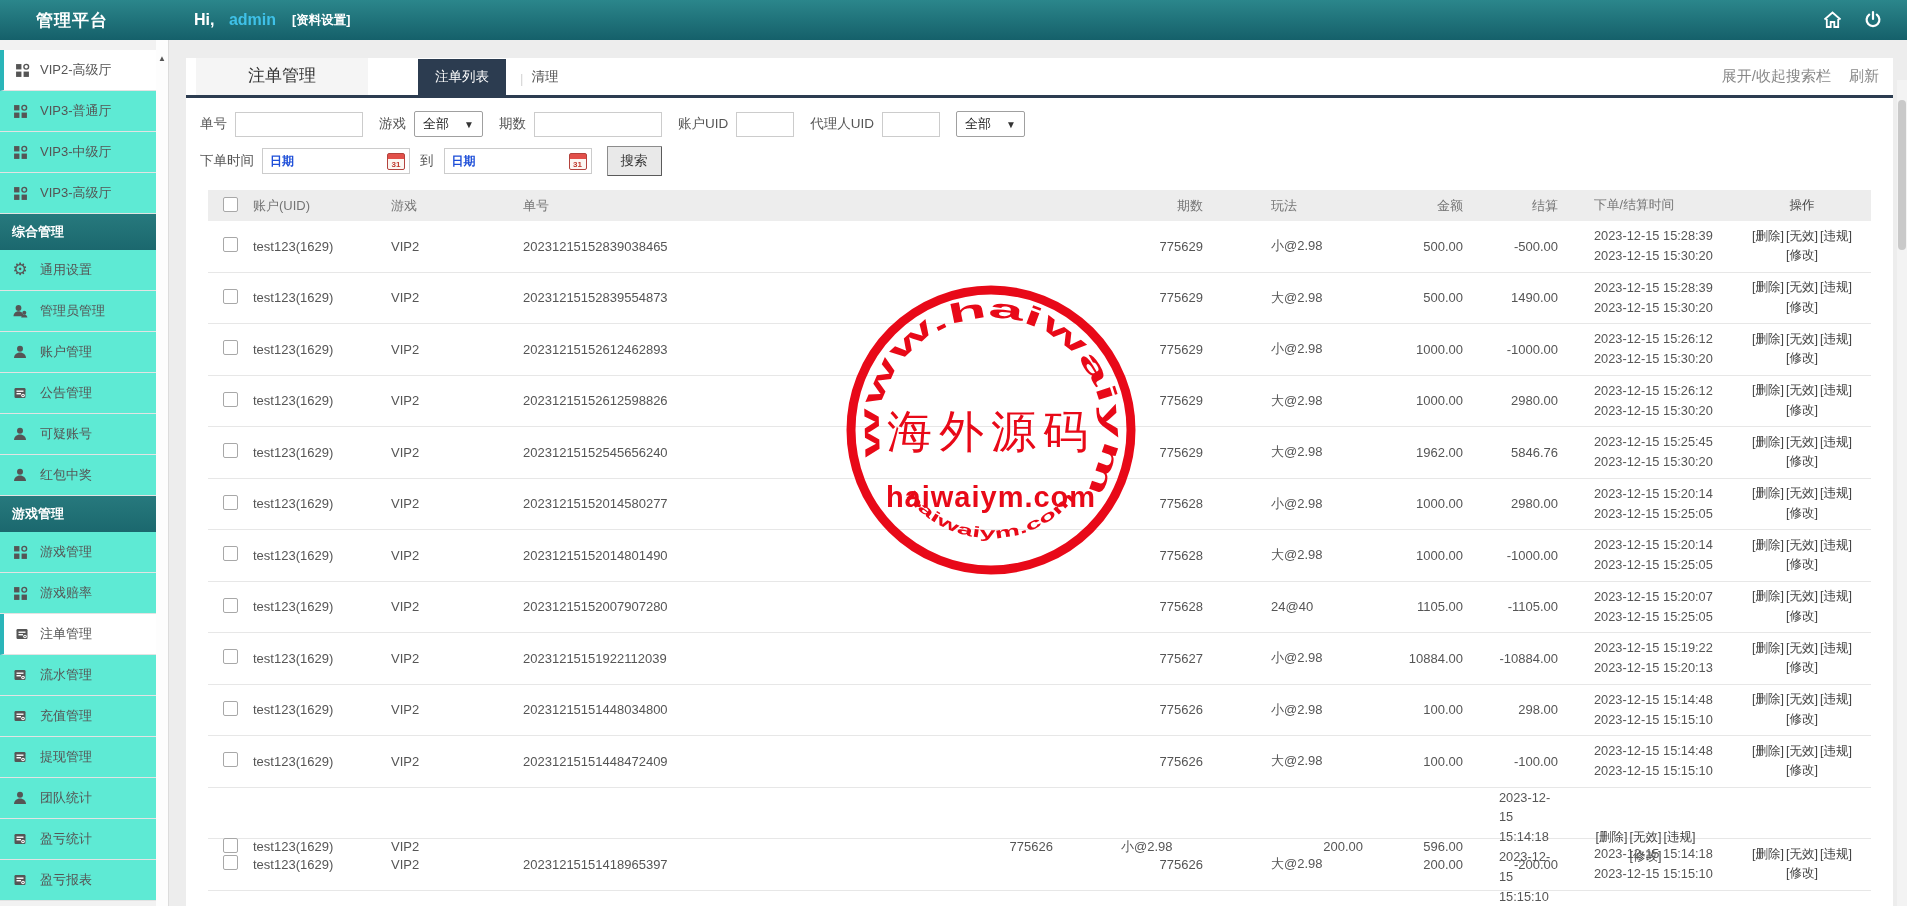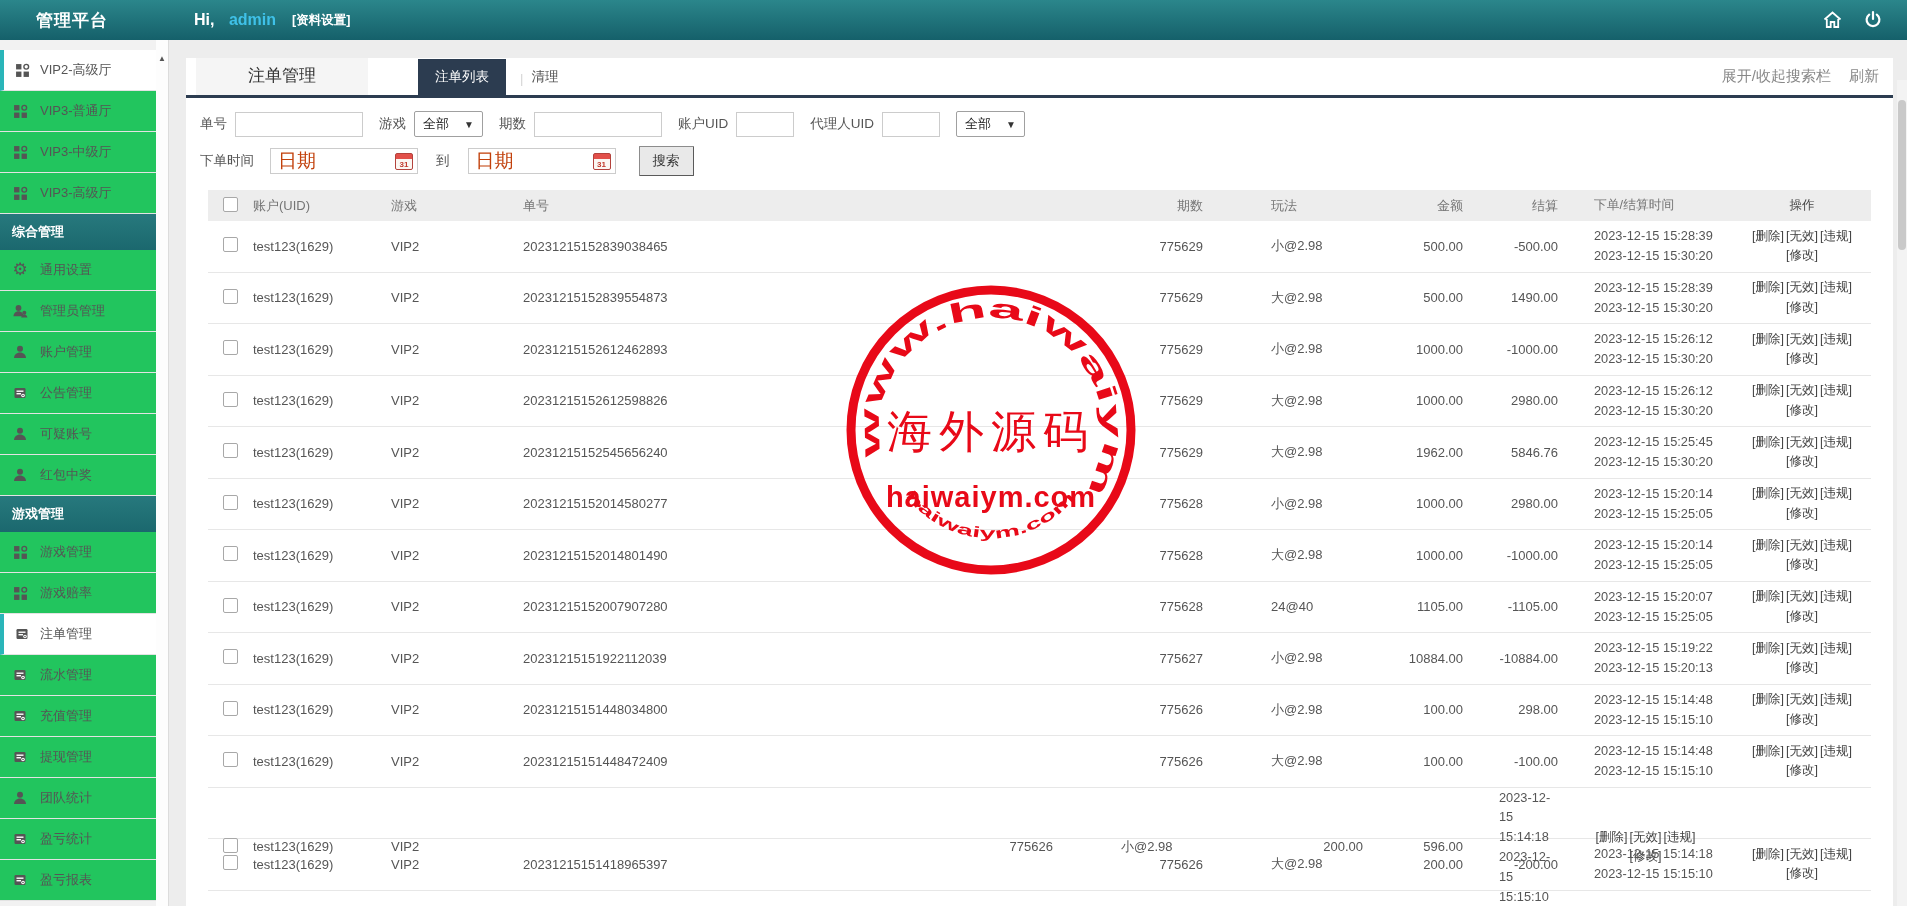"VIP3-普通厅" .side-item { background: #22c55e -> #5eead4 }
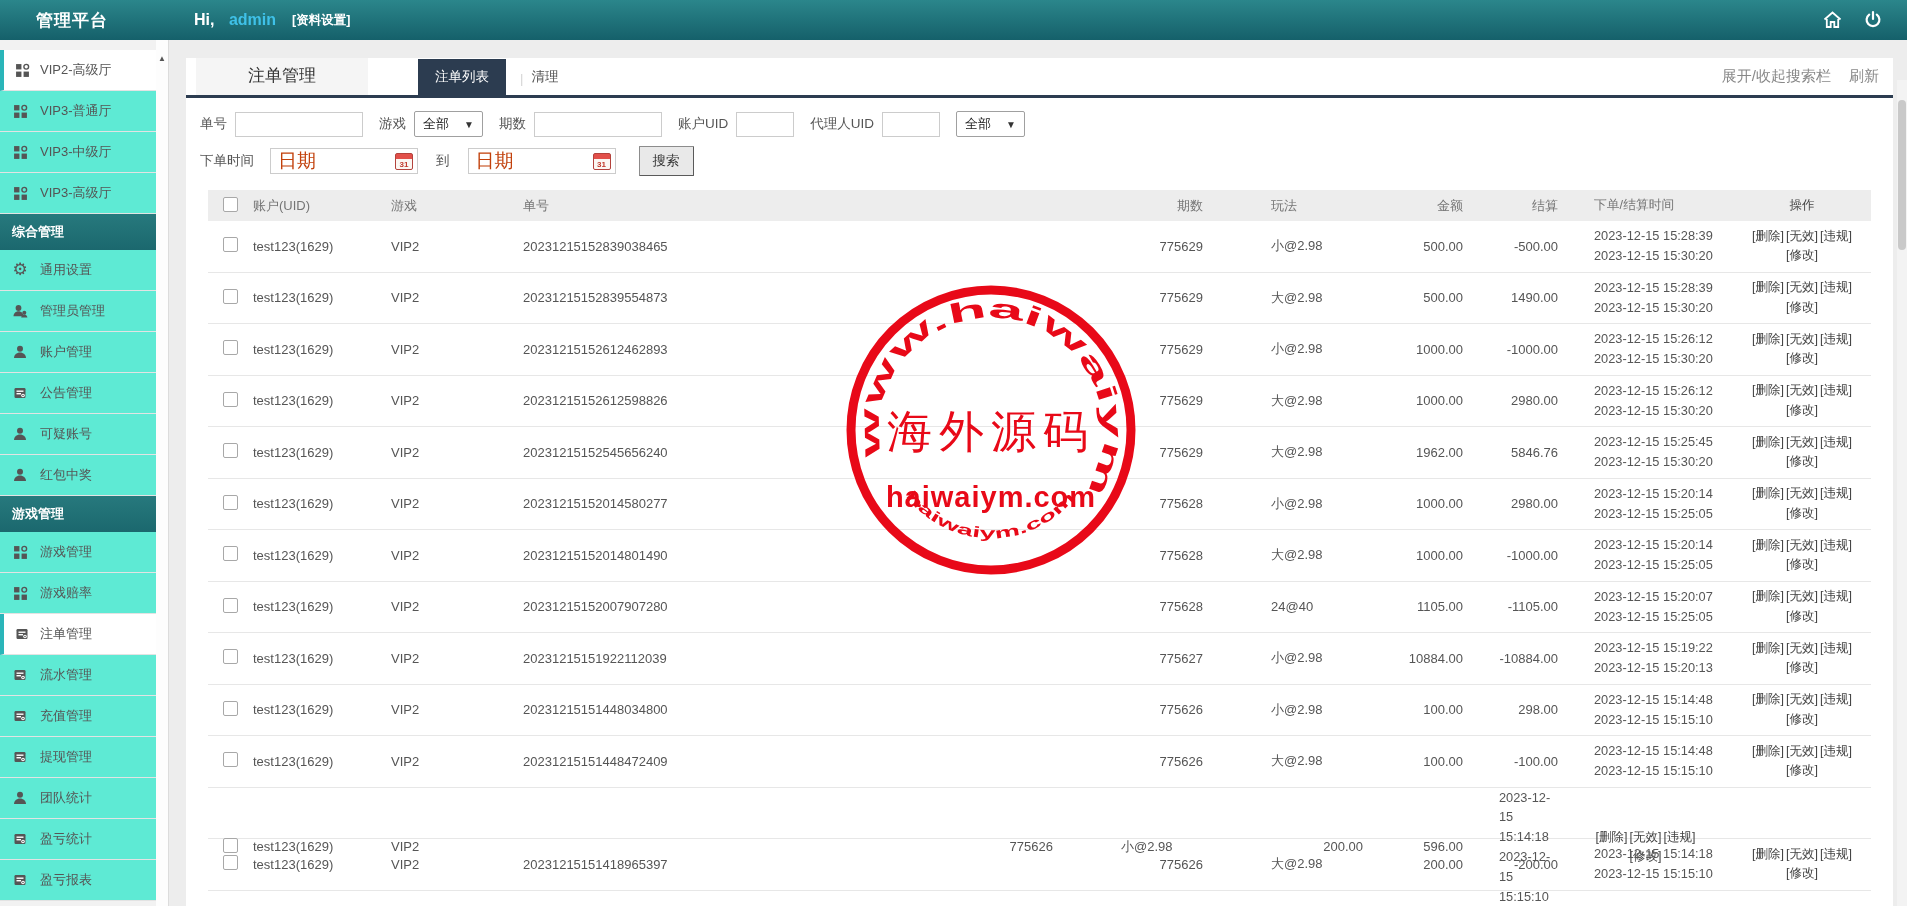"下单时间" .f-row + .f-row { gap: 8px -> none }
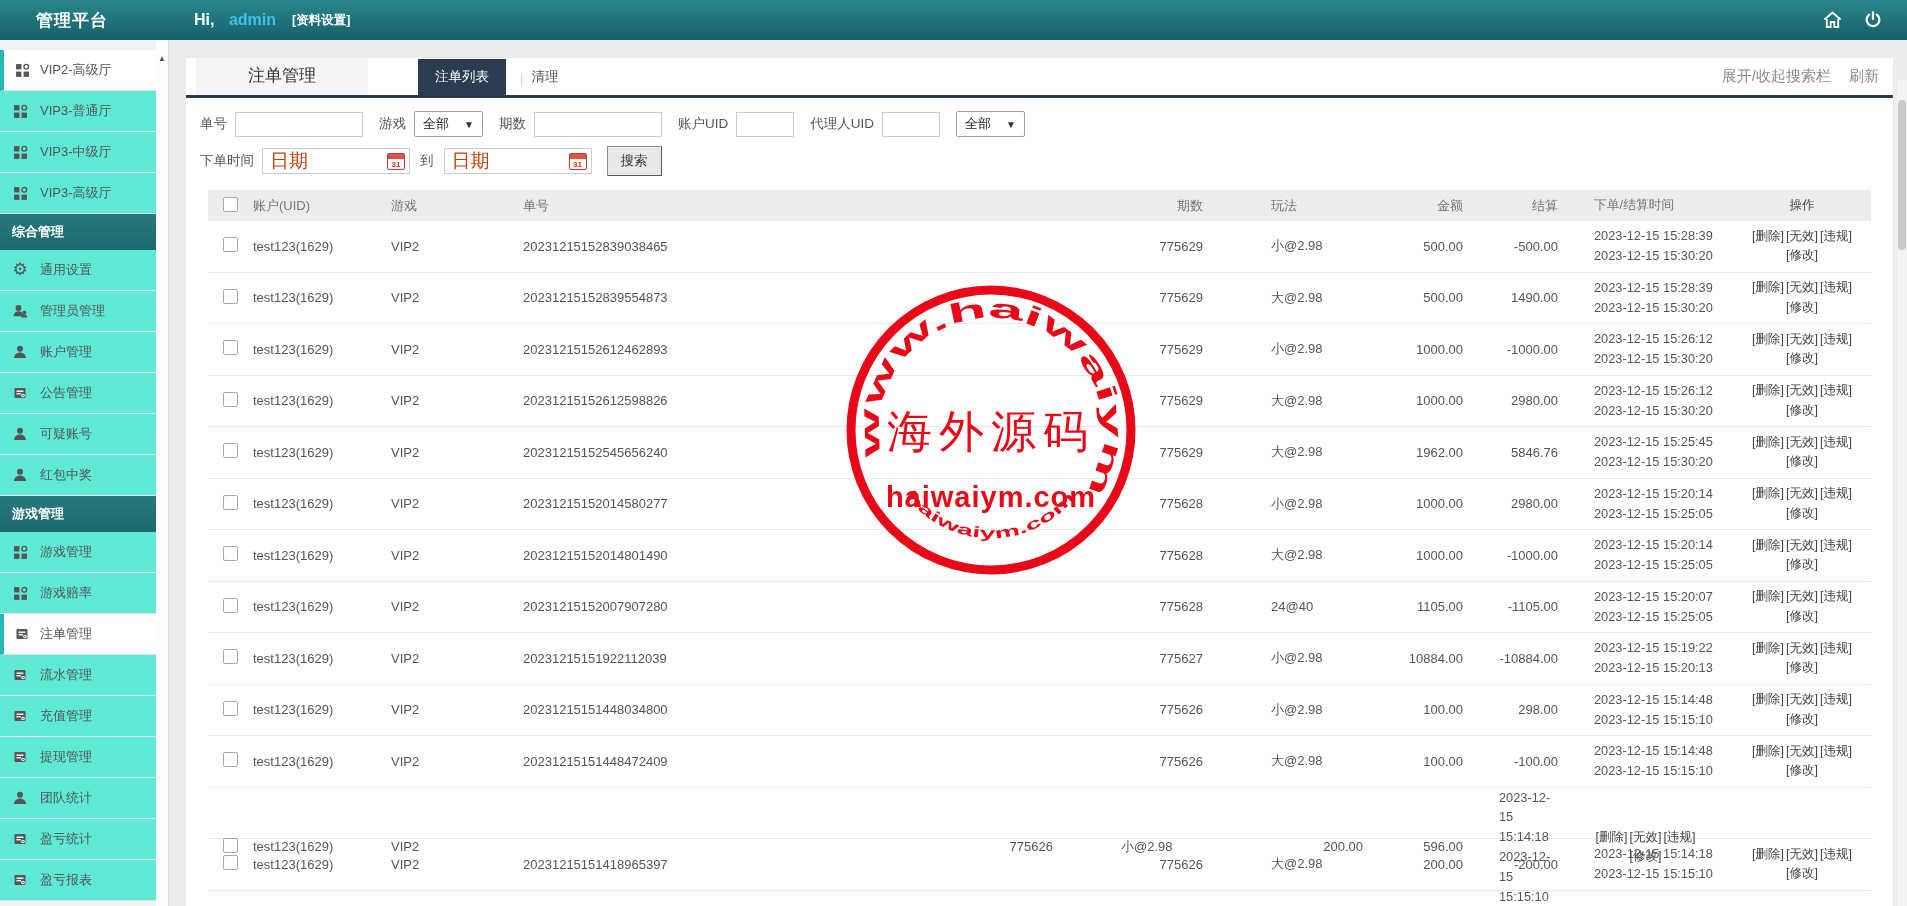"日期" .date-box .ph { color: #c2410c -> #1d4ed8; font-size: 19px -> 12px; font-weight: none -> bold }
